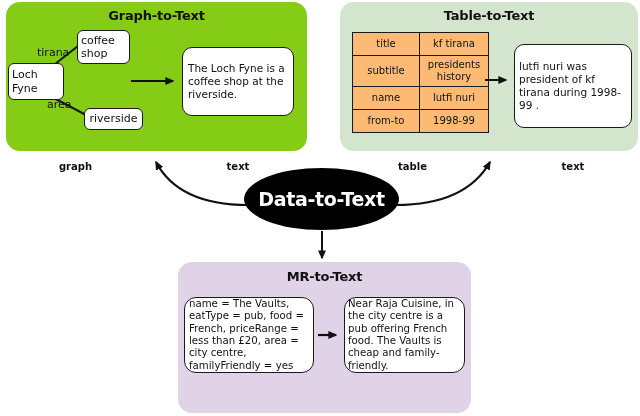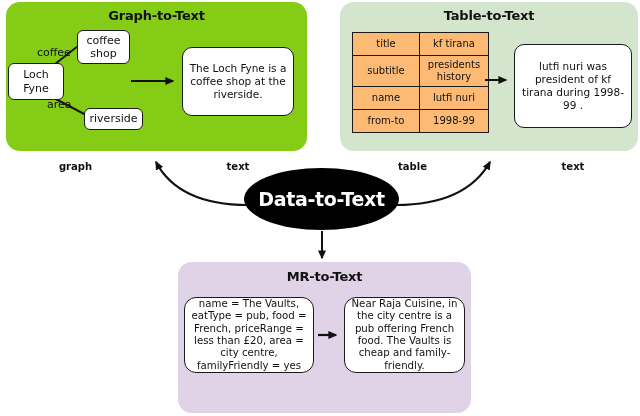"coffee shop" .rbox { text-align: center -> none }
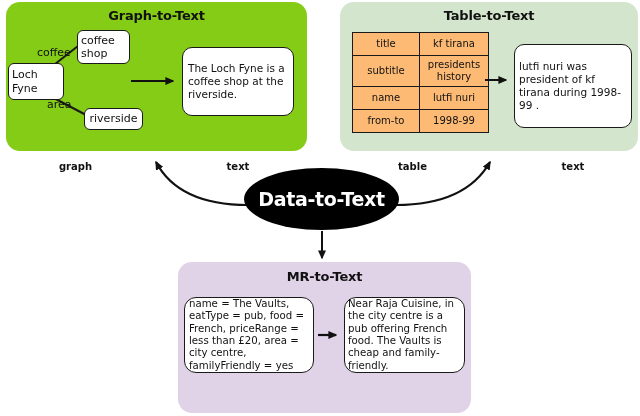"coffee" div.edge-label { text: coffee -> tirana }
